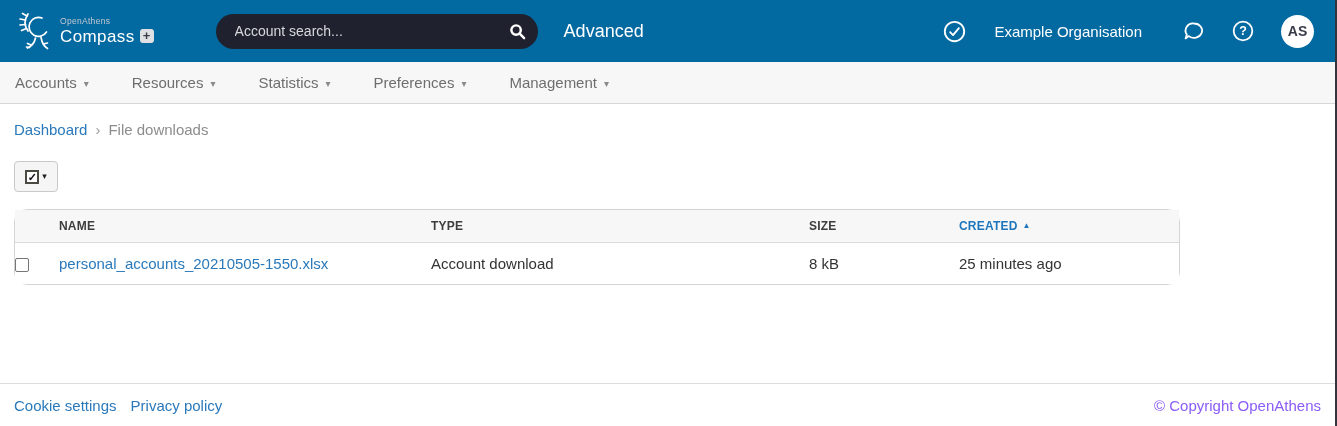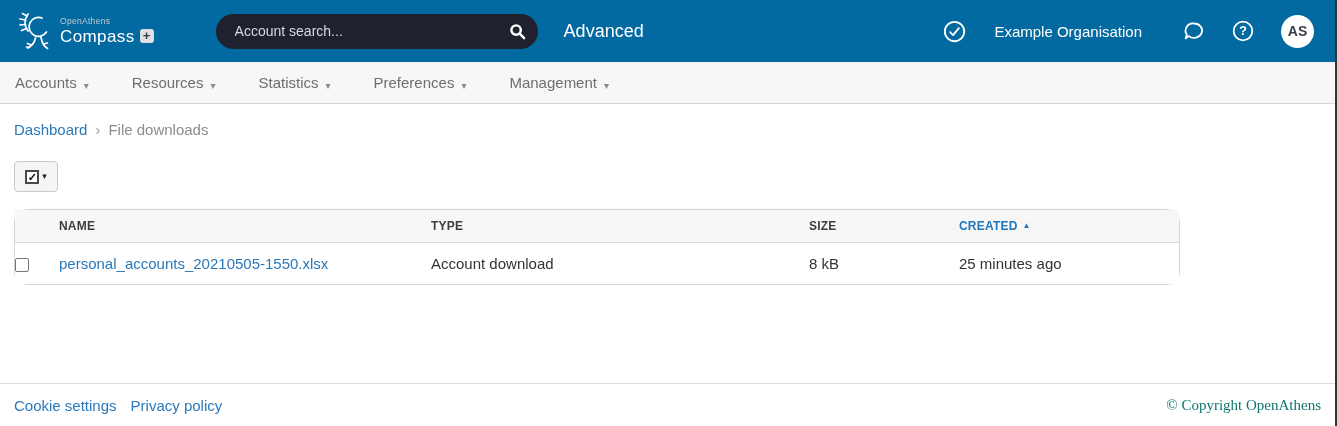"Accounts" .nav-item { align-items: flex-end -> center }
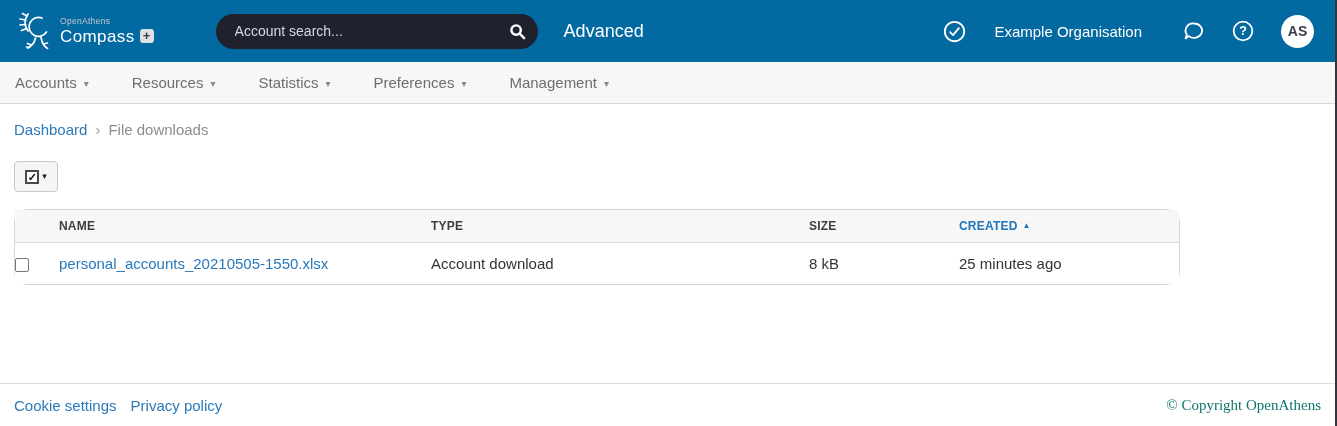"© Copyright OpenAthens" .copyright { color: #0f766e -> #8b5cf6; font-family: Liberation Serif, serif -> none }
